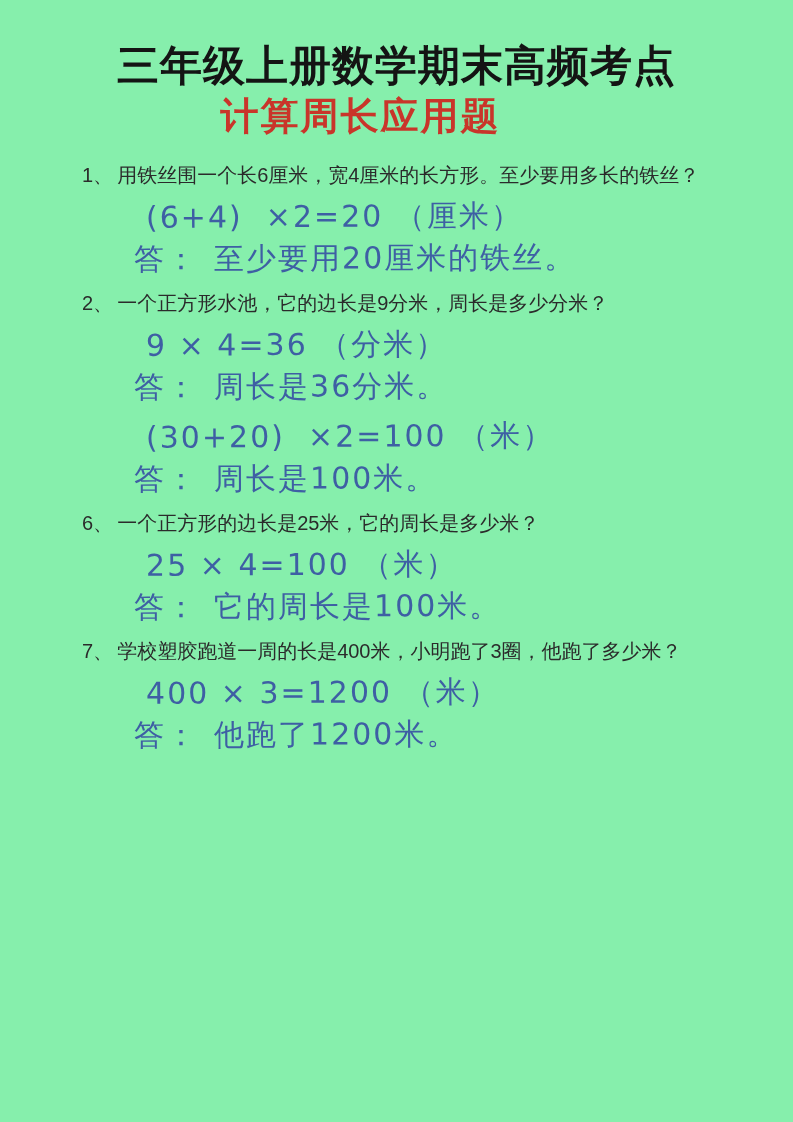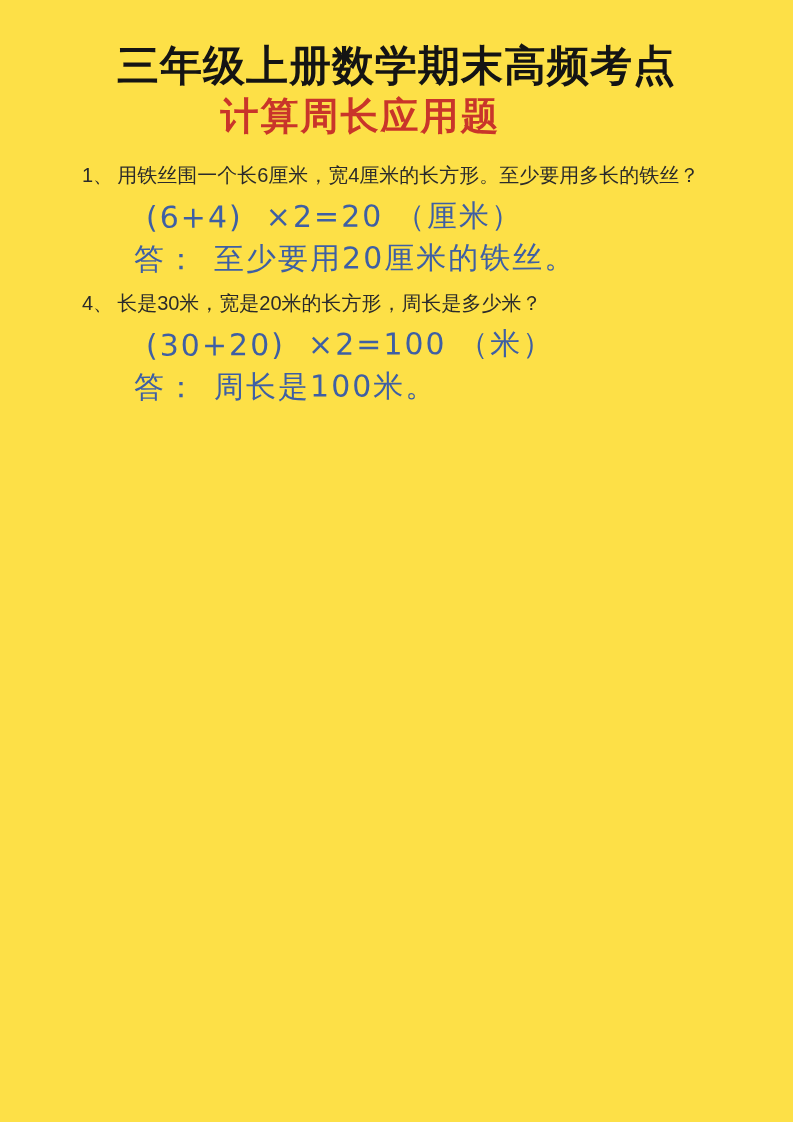"三年级上册数学期末高频考点" .page { background: #fde047 -> #86efac }
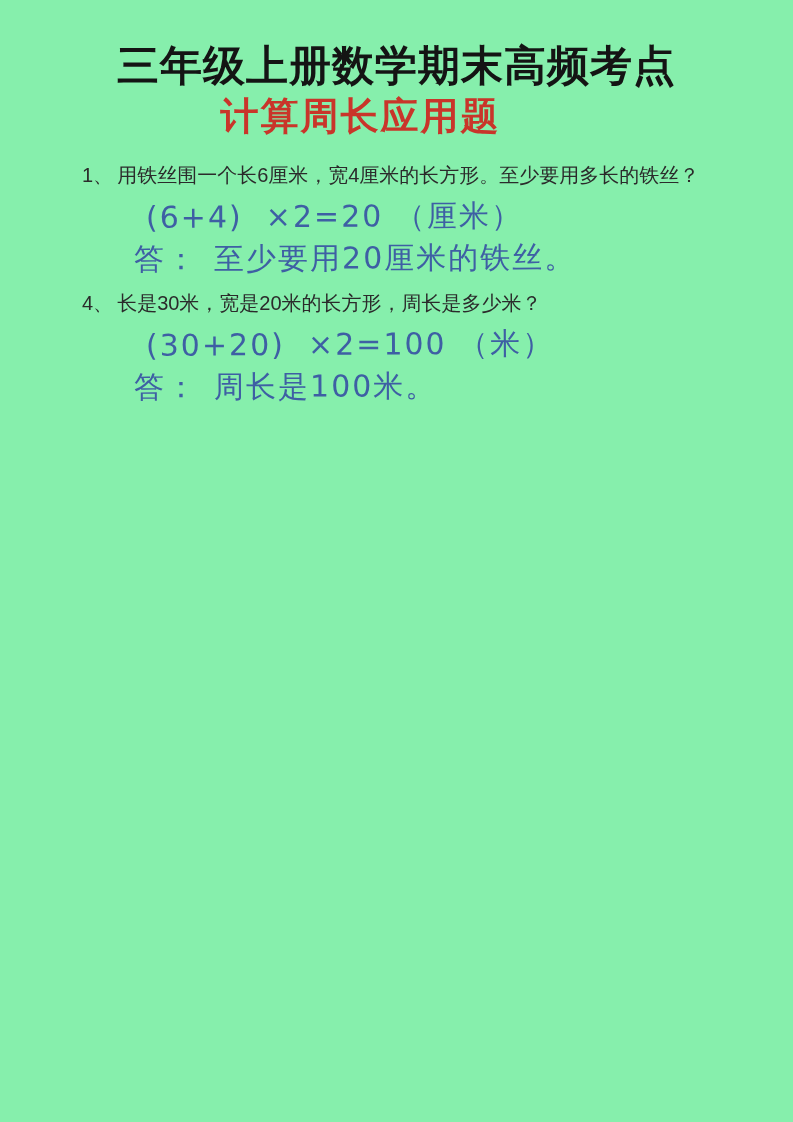"2、 一个正方形水池，它的边长是9分米，周长是多少分米？" section.problem { html: none -> <section> <p><span>2、</span><span>一个正方形水池，它的边长是9分米，周长是多少分米？</span></p> <p>9 × 4=36 （分米）</p> <p><span>答：</span><span>周长是36分米。</span></p> </section> }
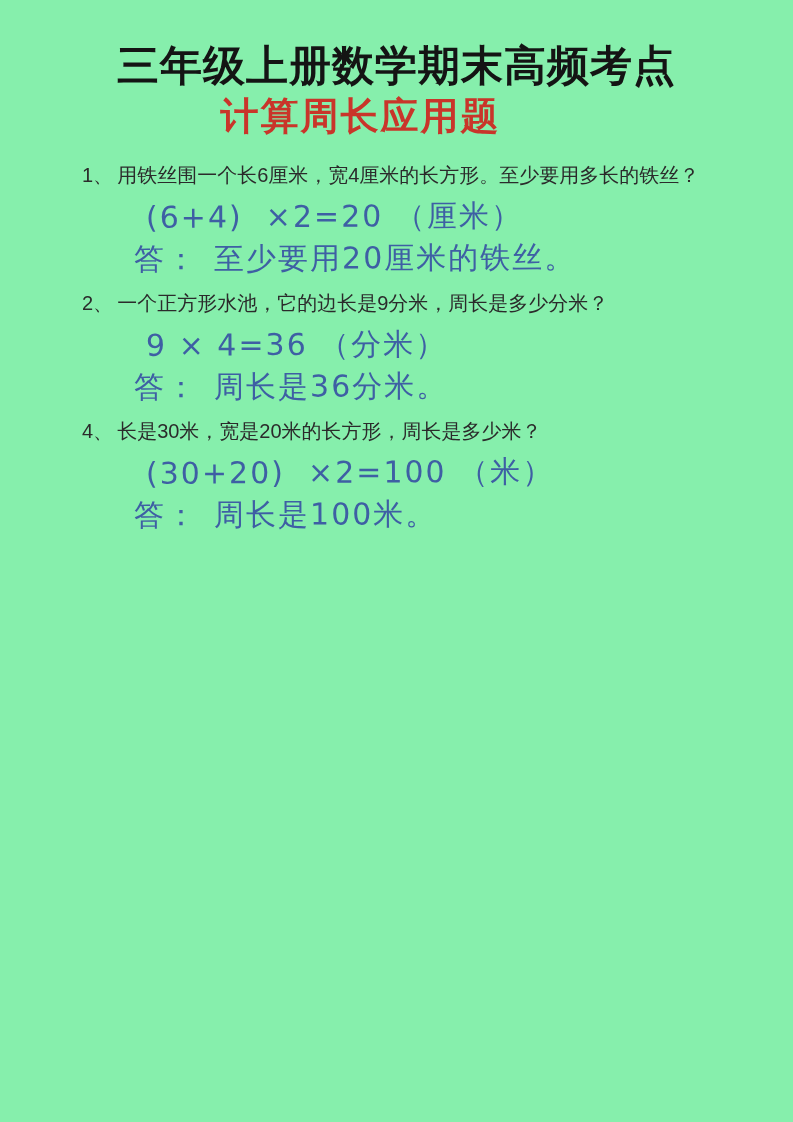"4、 长是30米，宽是20米的长方形，周长是多少米？" p.question { html: <p><span>4、</span><span>长是30米，宽是20米的长方形，周长是多少米？</span></p> -> none }
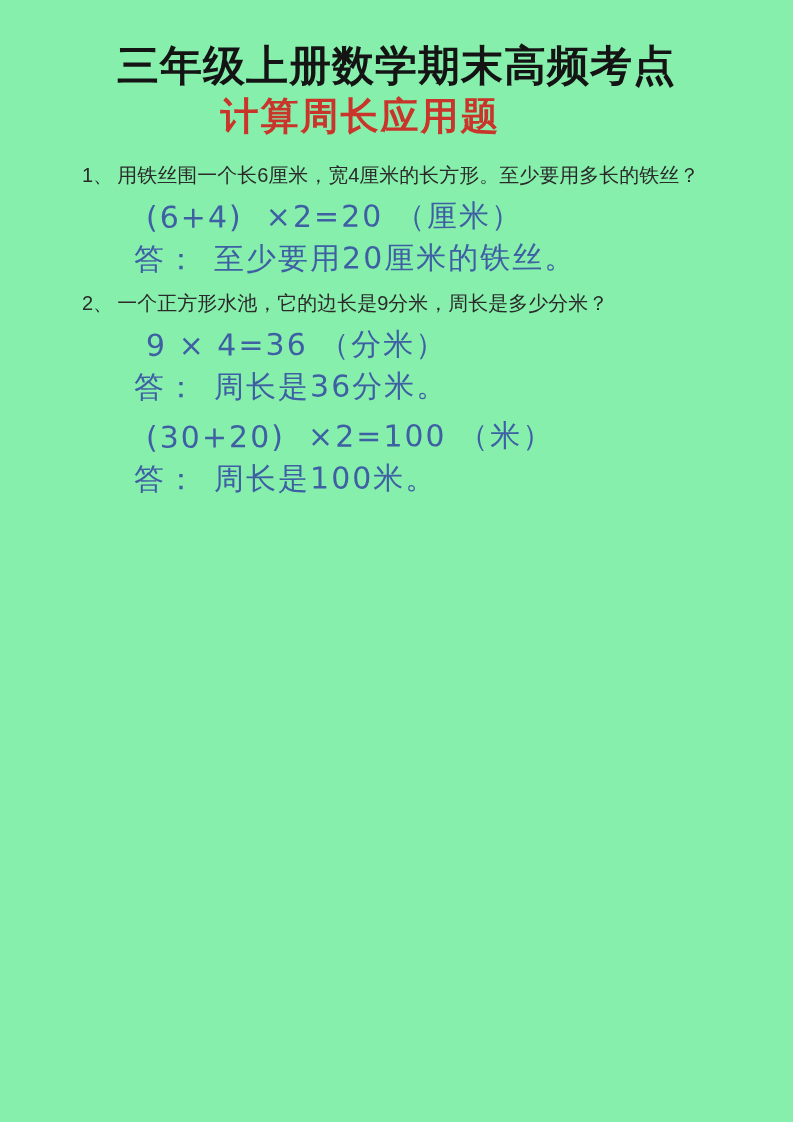"6、 一个正方形的边长是25米，它的周长是多少米？" section.problem { html: none -> <section> <p><span>6、</span><span>一个正方形的边长是25米，它的周长是多少米？</span></p> <p>25 × 4=100 （米）</p> <p><span>答：</span><span>它的周长是100米。</span></p> </section> }
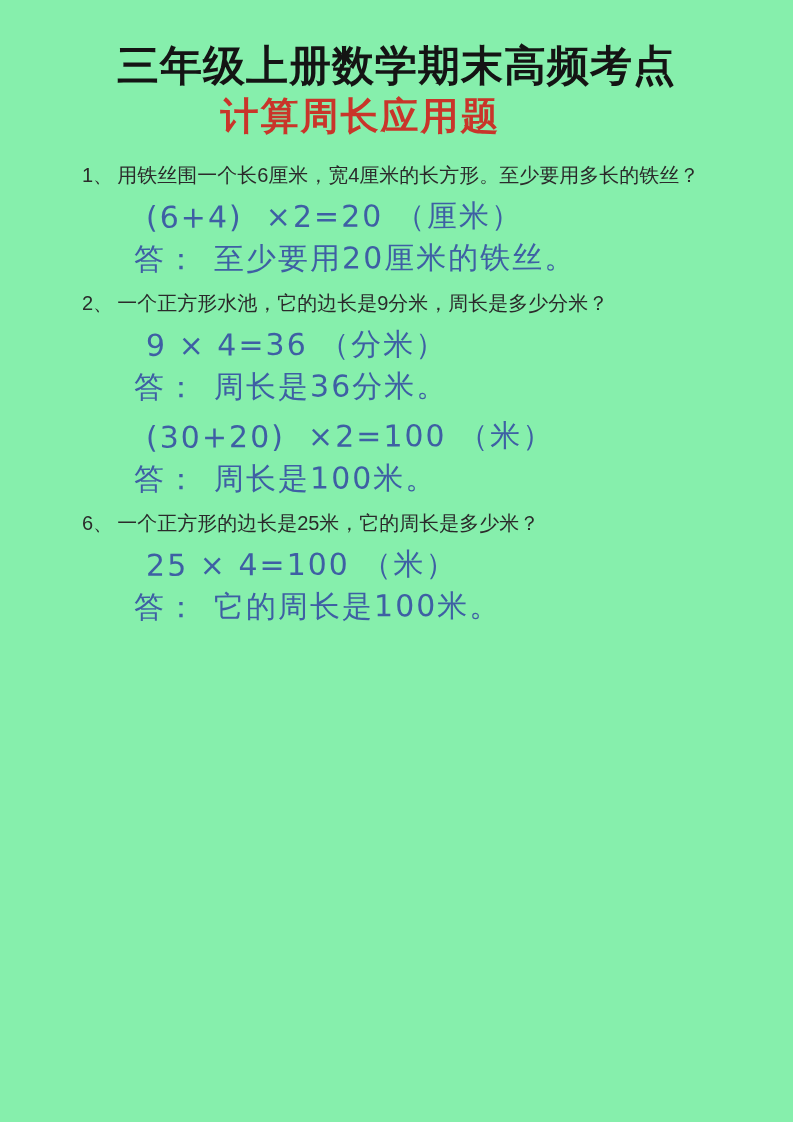"7、 学校塑胶跑道一周的长是400米，小明跑了3圈，他跑了多少米？" section.problem { html: none -> <section> <p><span>7、</span><span>学校塑胶跑道一周的长是400米，小明跑了3圈，他跑了多少米？</span></p> <p>400 × 3=1200 （米）</p> <p><span>答：</span><span>他跑了1200米。</span></p> </section> }
